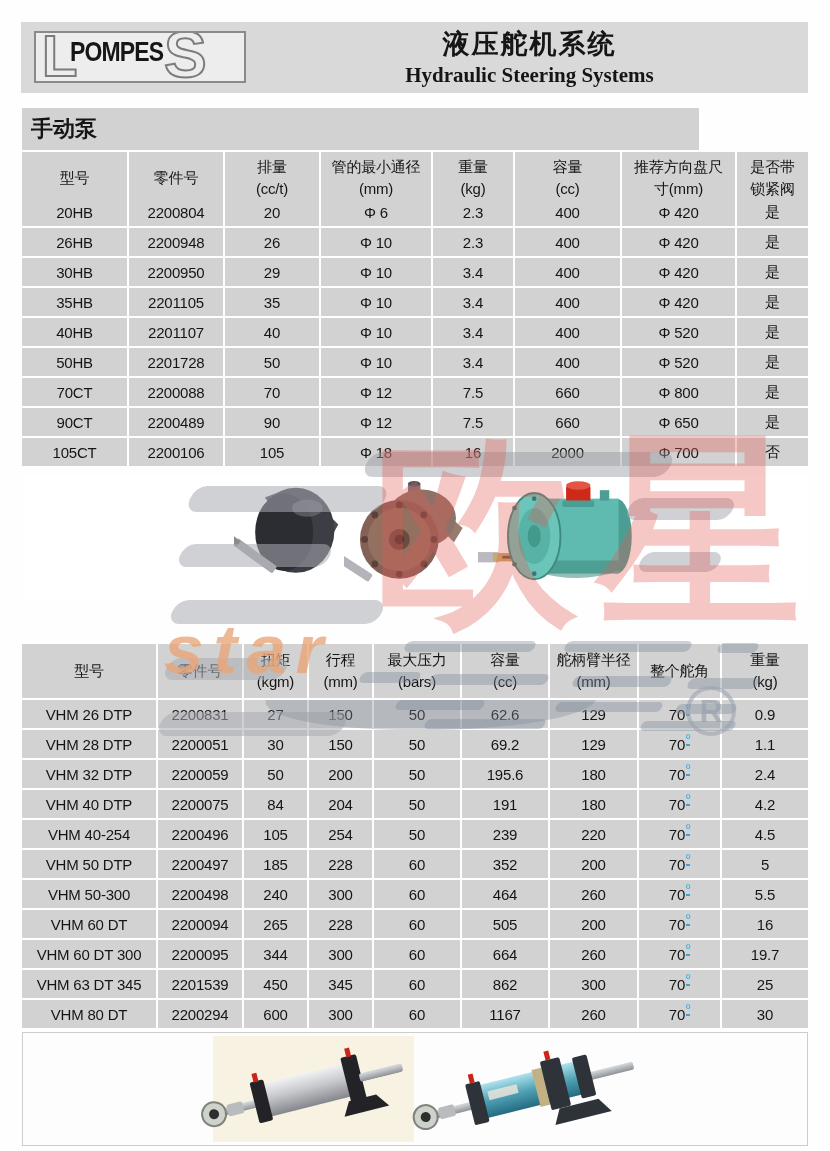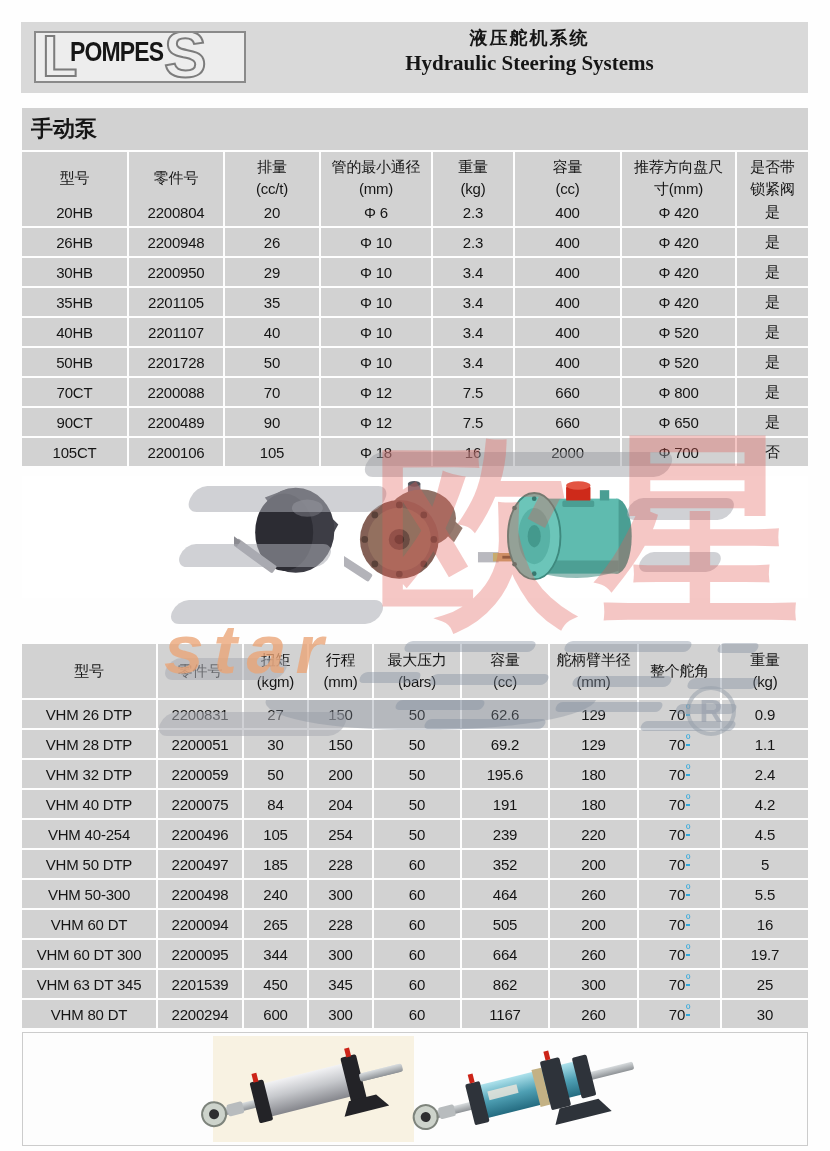"液压舵机系统" .title-cn { font-size: 18px -> 27px }
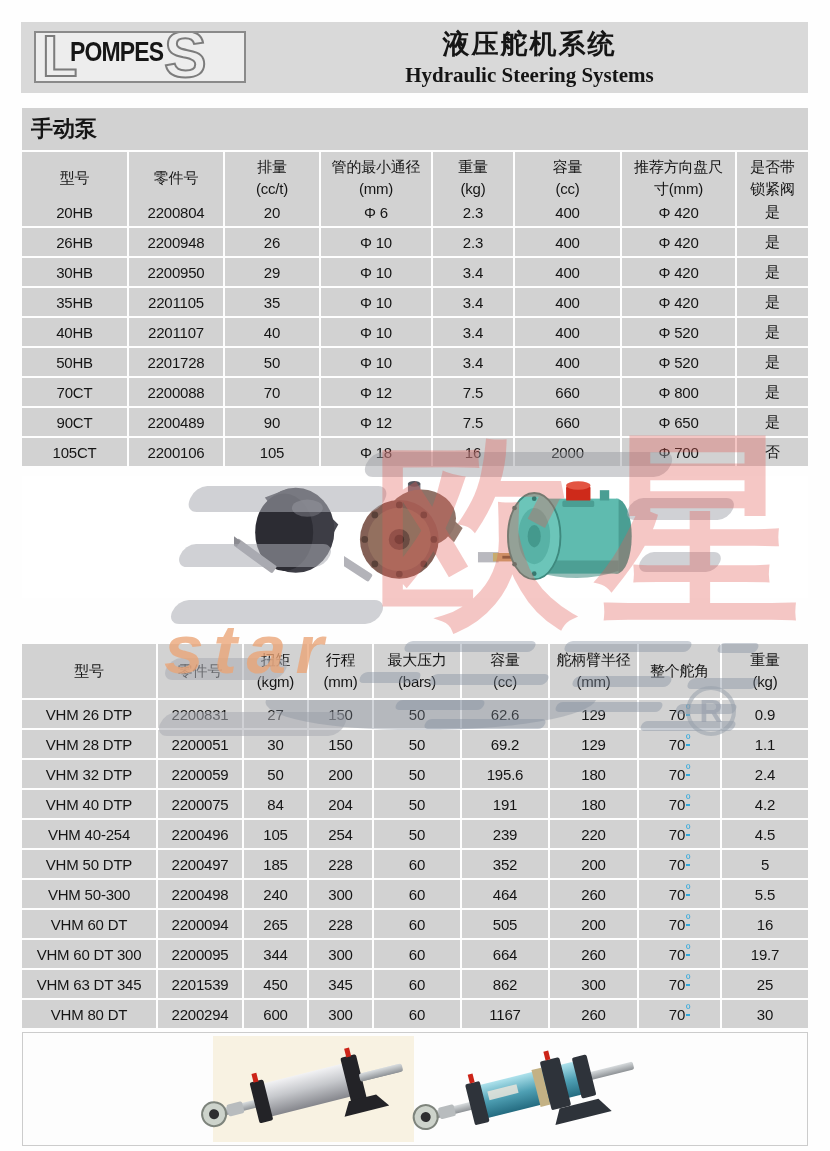"手动泵" .band { width: 786px -> 677px }
